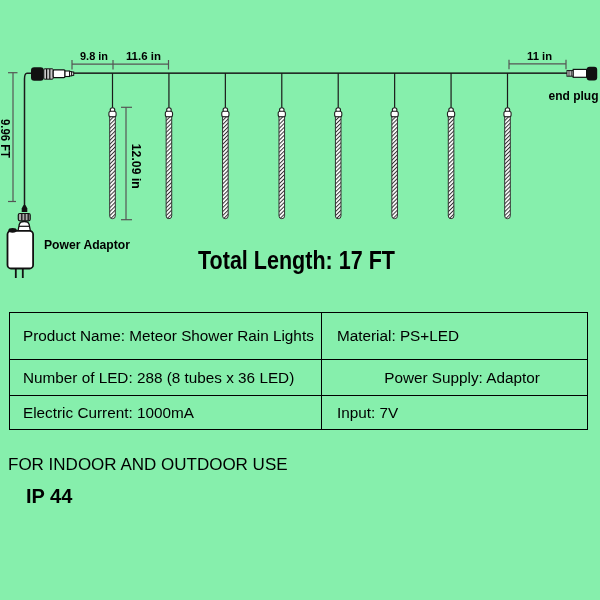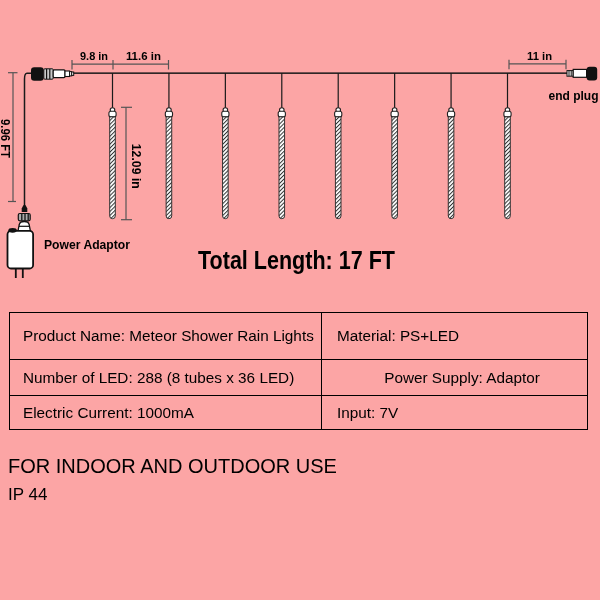"9.8 in" #page { background: #fca5a5 -> #86efac }
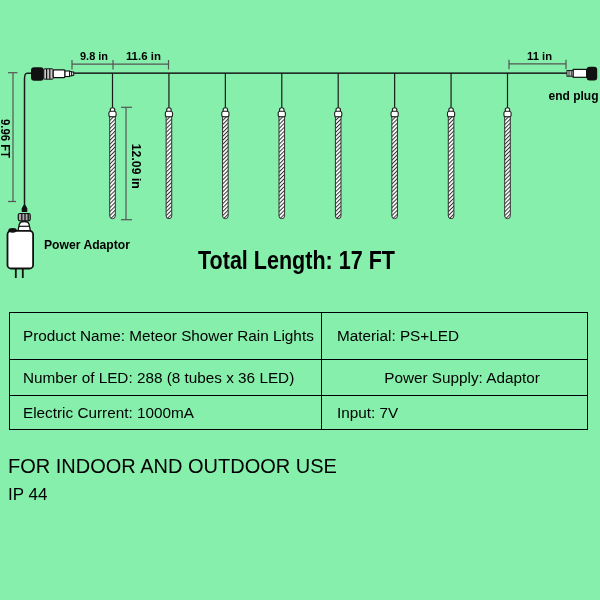"FOR INDOOR AND OUTDOOR USE" div.abs { font-size: 20px -> 17px }
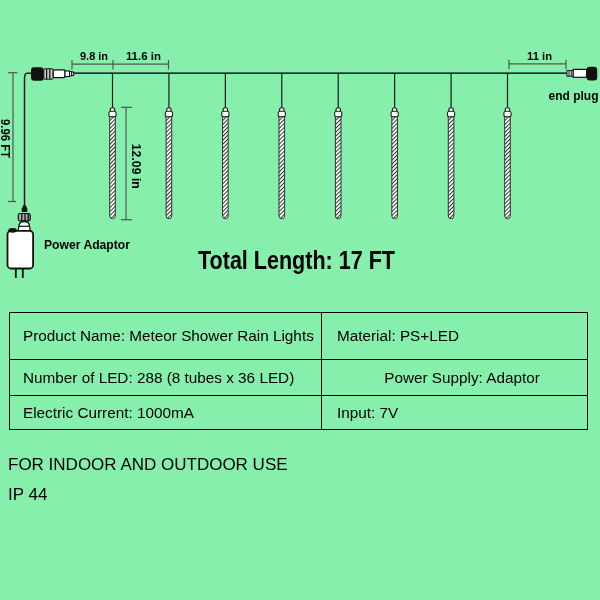"IP 44" div.abs { font-size: 17px -> 20px; font-weight: normal -> bold; left: 8px -> 26px }
